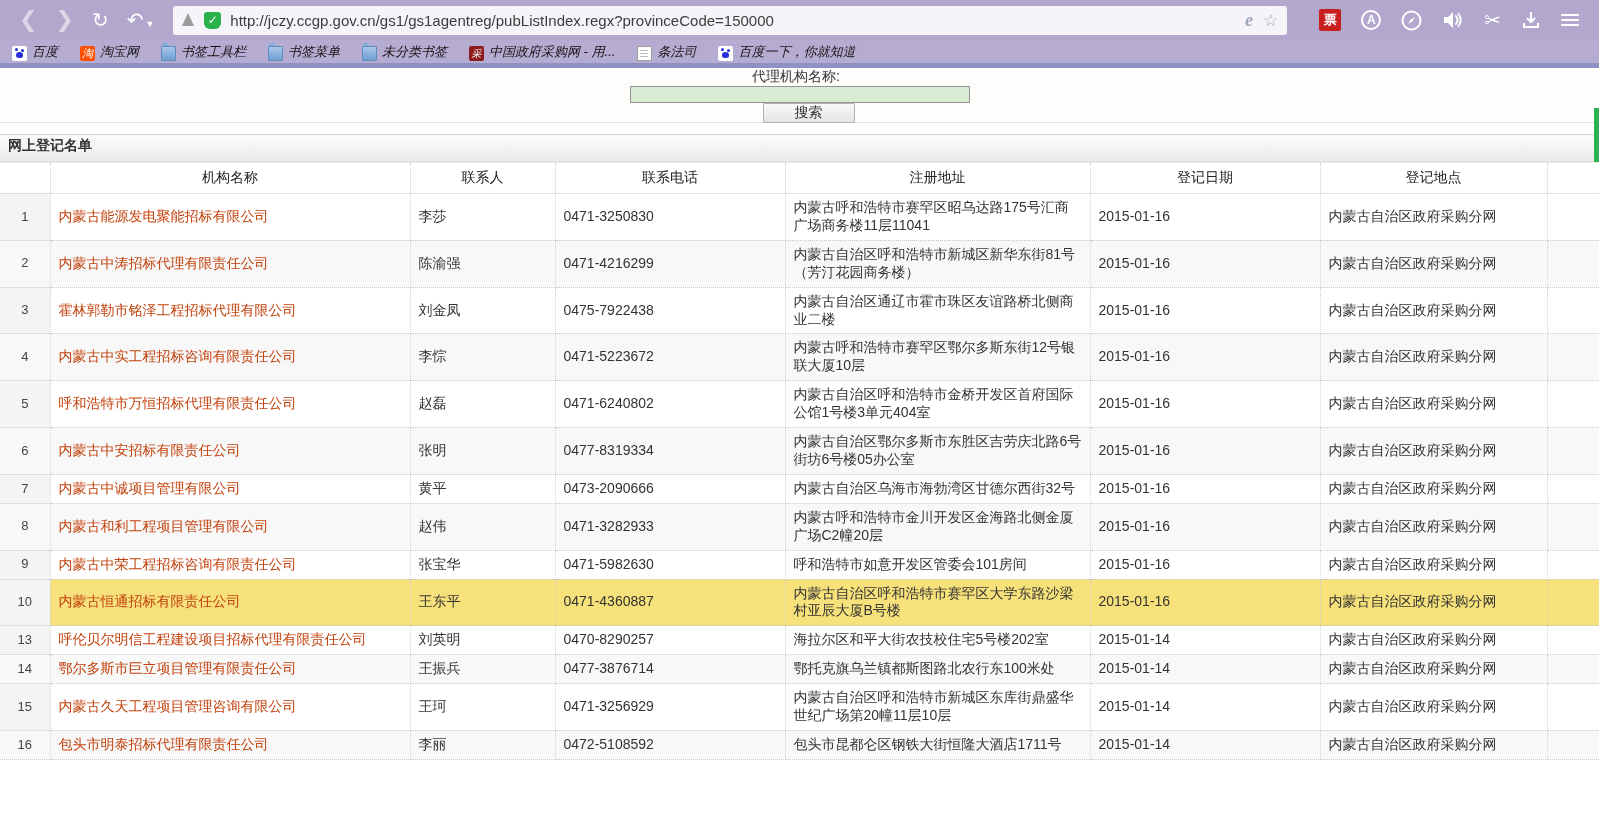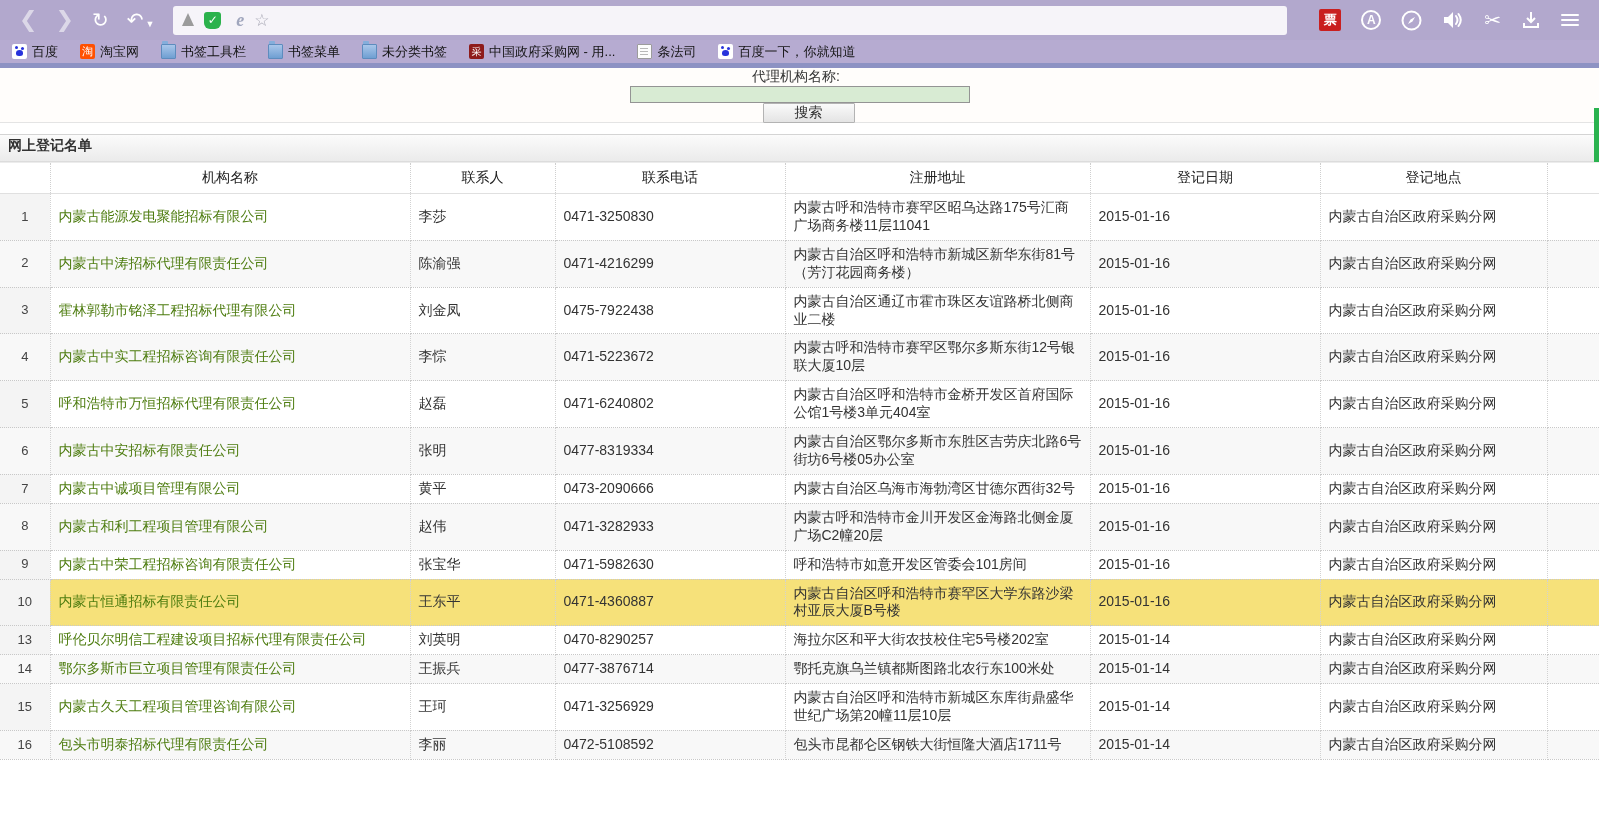"http://jczy.ccgp.gov.cn/gs1/gs1agentreg/" span.url { html: none -> <span>http://jczy.ccgp.gov.cn/gs1/gs1agentreg/pubListIndex.regx?provinceCode=150000</span> }
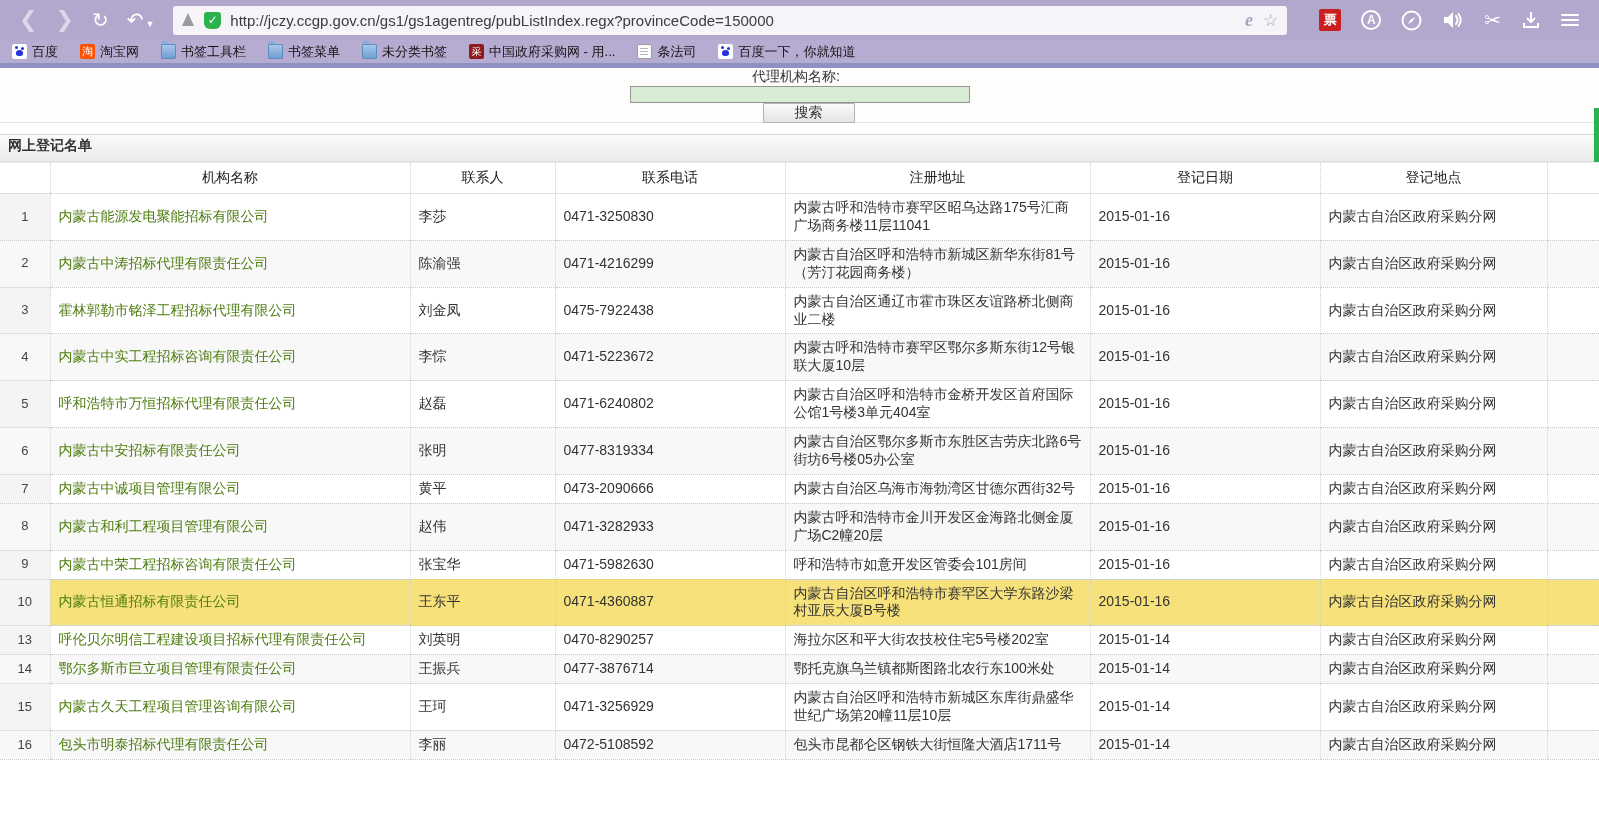"百度" .bm { align-items: center -> flex-end; font-style: none -> italic }
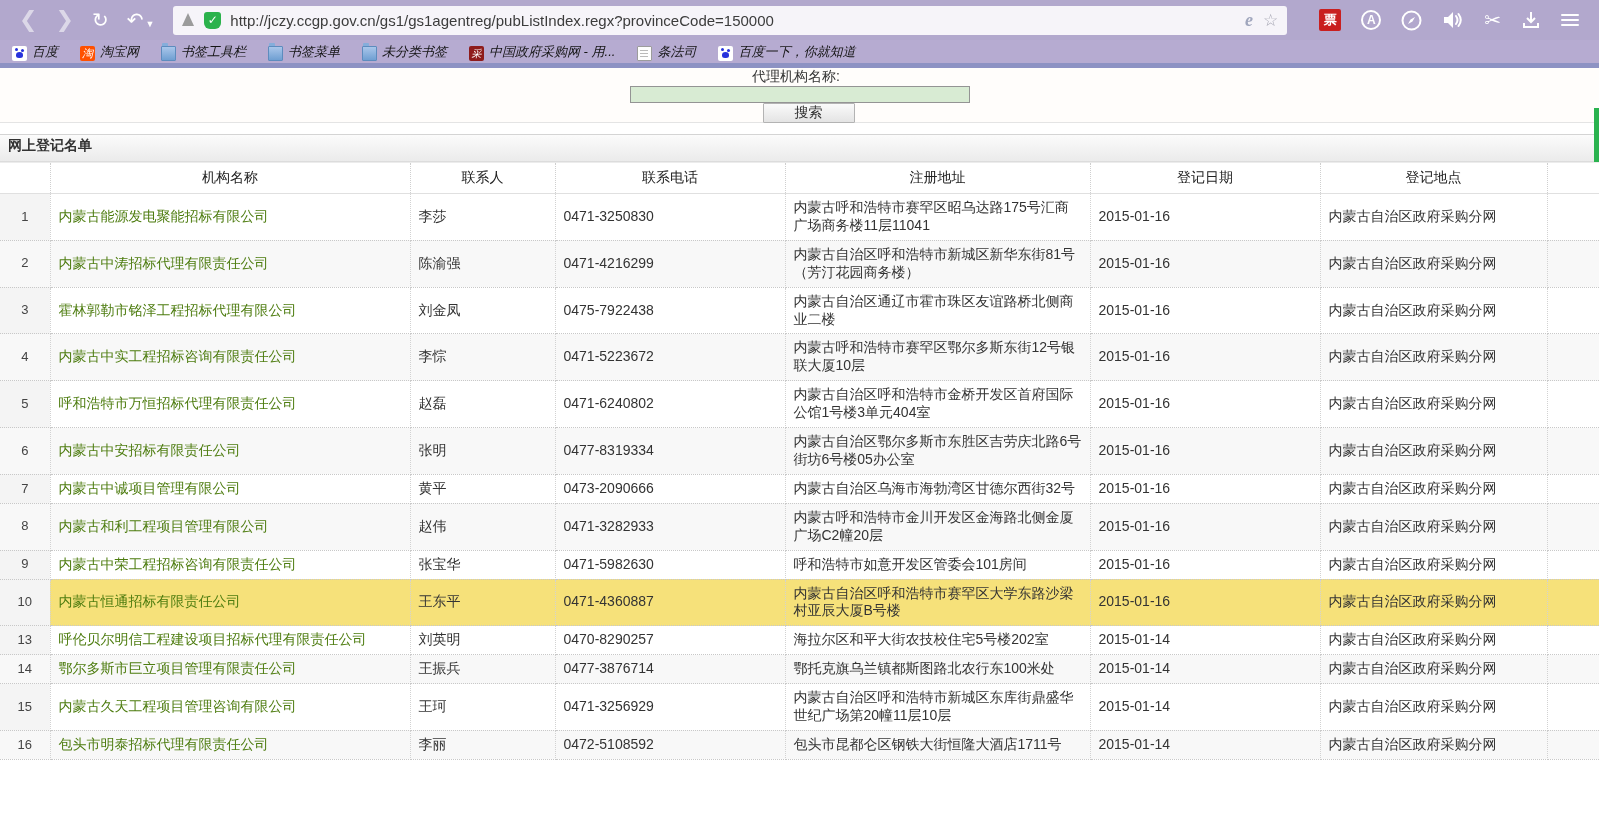"内蒙古能源发电聚能招标有限公司" a.company { color: #4d7c0f -> #c2410c }
